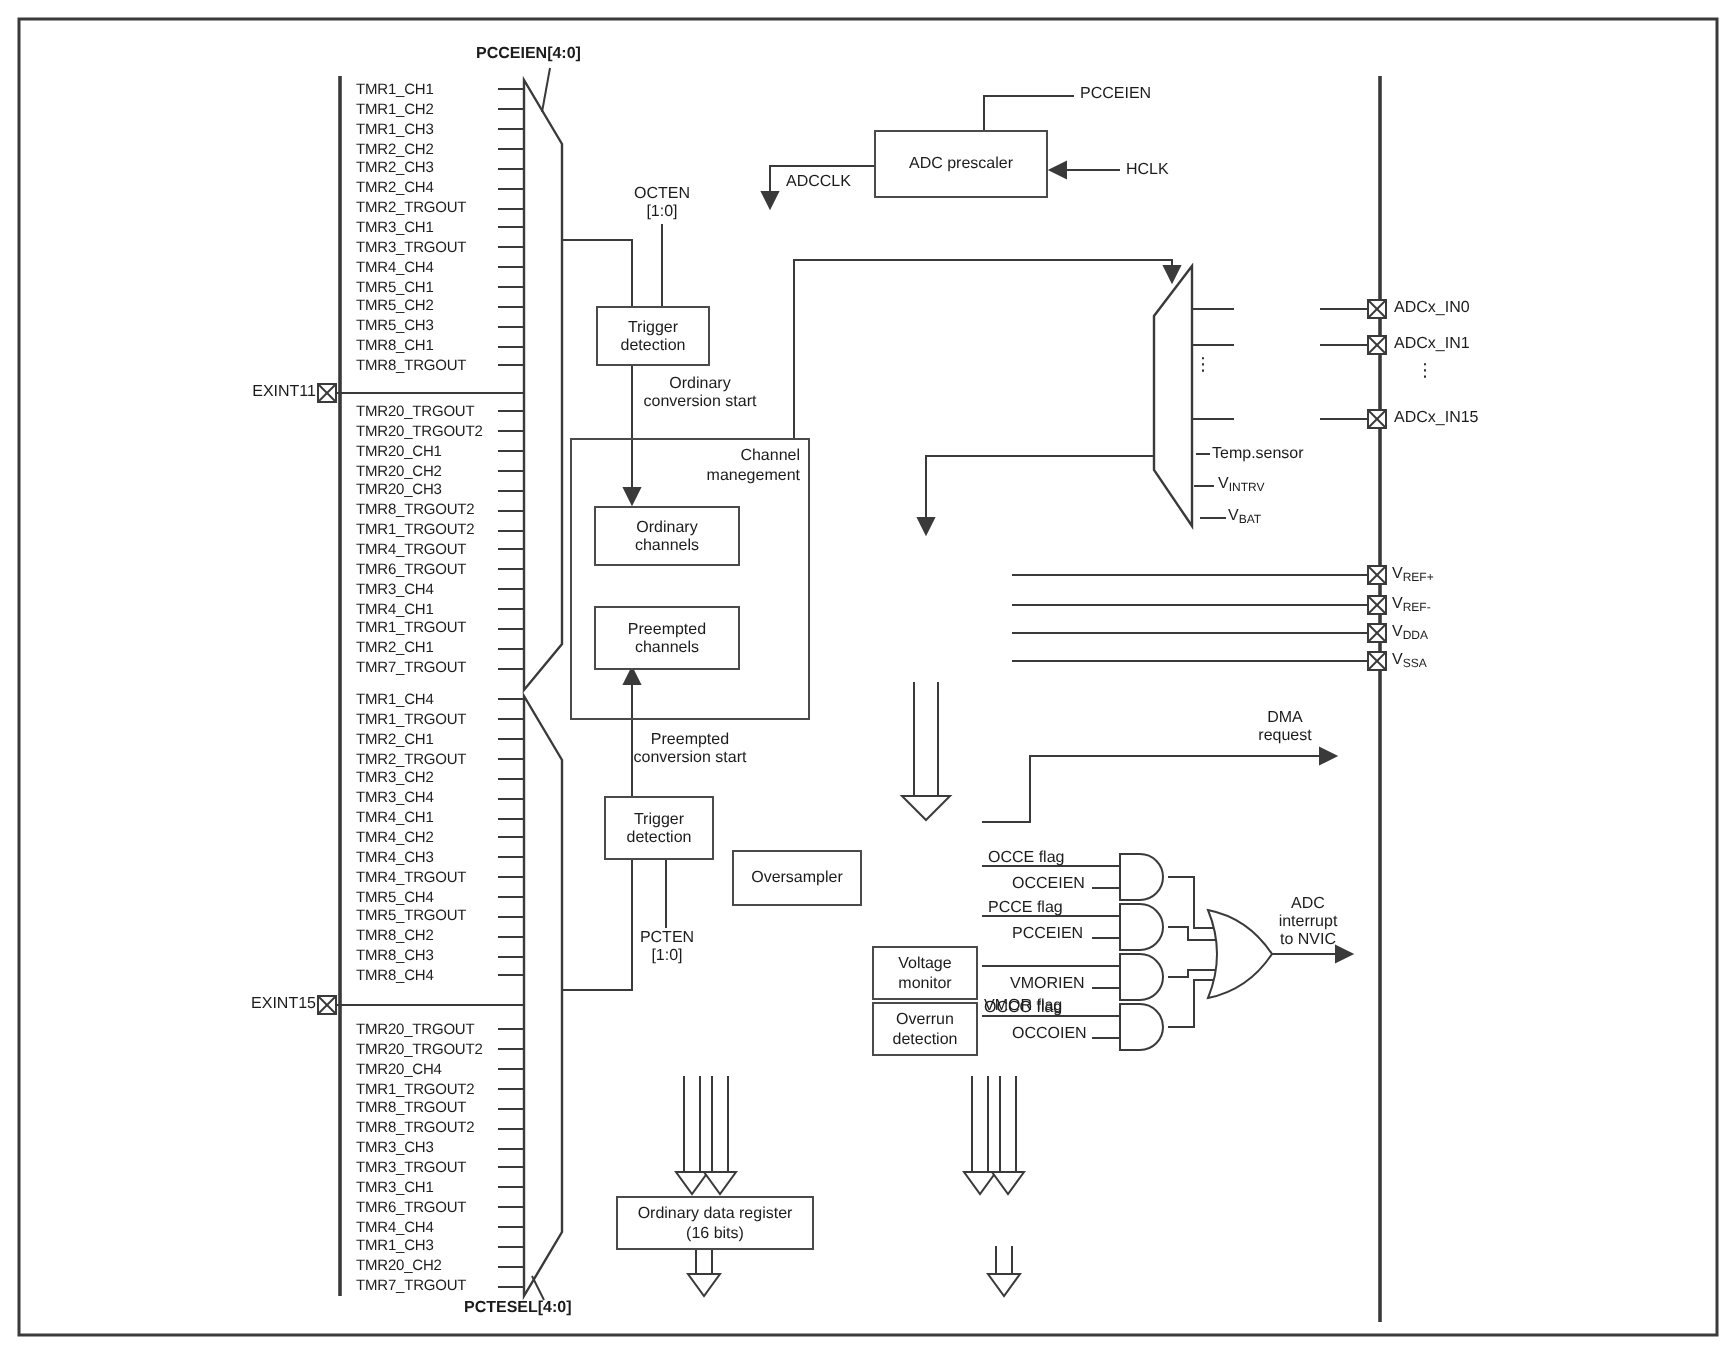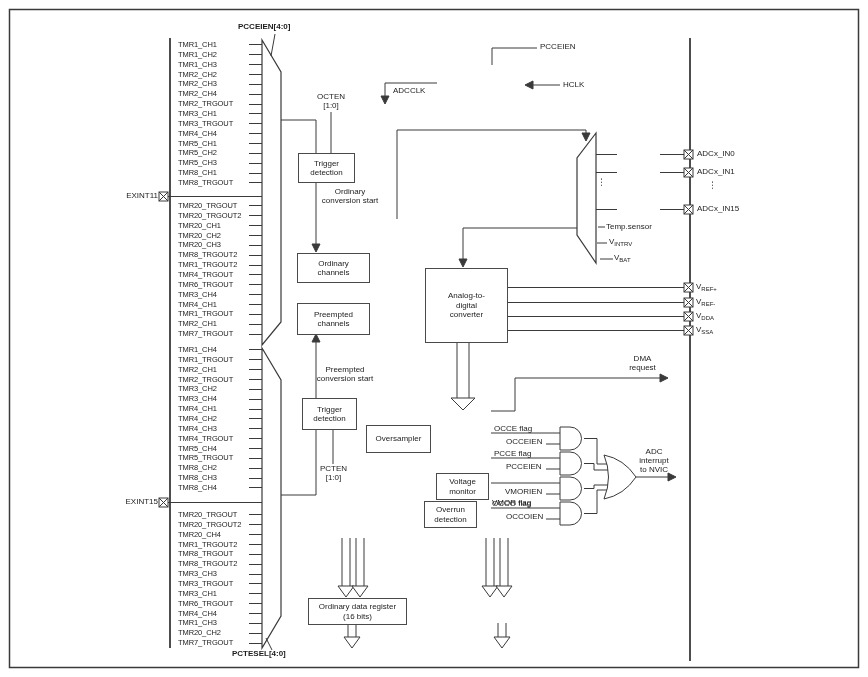"ADC prescaler" div.box { html: none -> <div> <div>ADC prescaler</div> </div> }
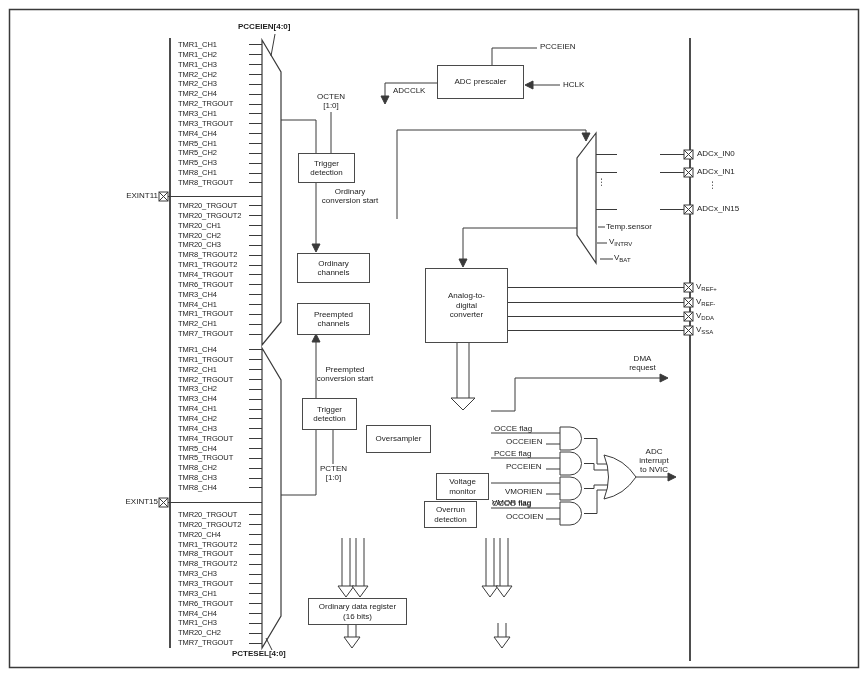"Channel" div.ghost { html: none -> <div> <div> <div>Channel</div> <div>manegement</div> </div> </div> }
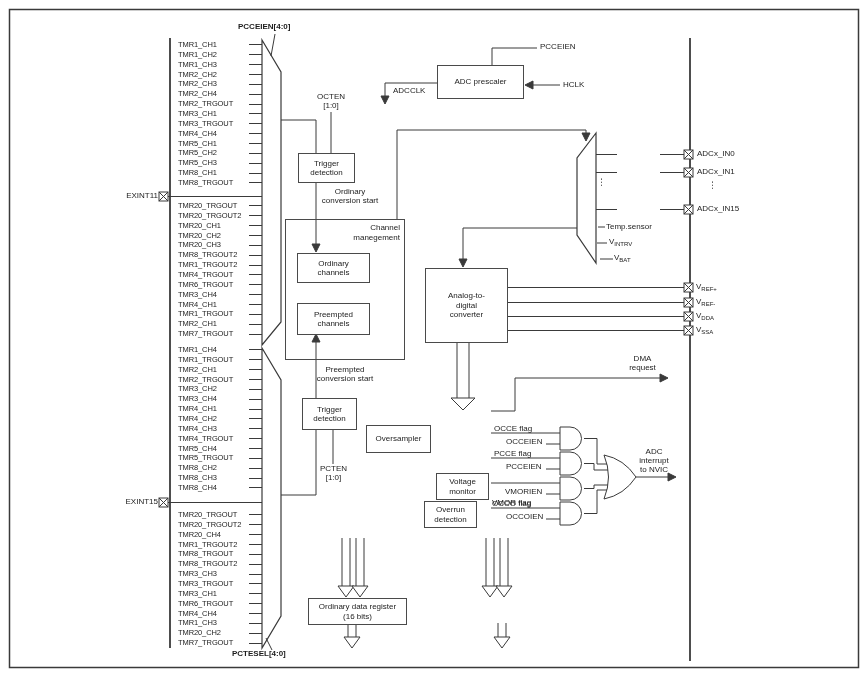"Analog-to-" div.box { html: <div> <div>Analog-to-</div> <div>digital</div> <div>converter</div> </div> -> none }
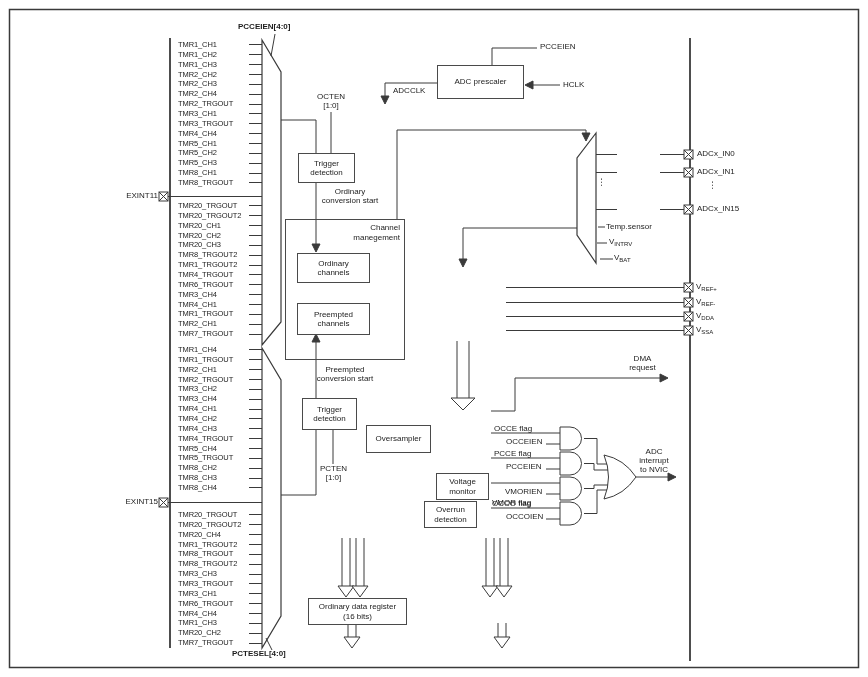"Overrun" div.box { left: 424px -> 436px }
